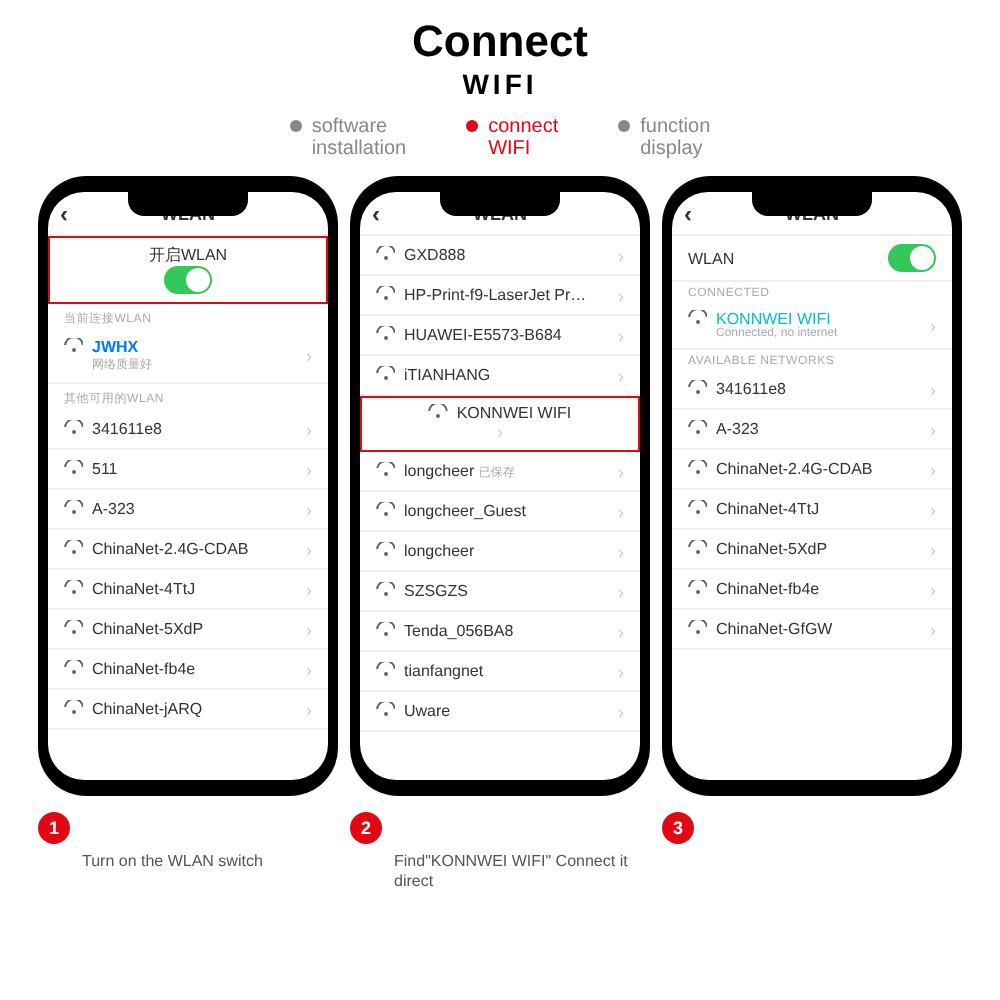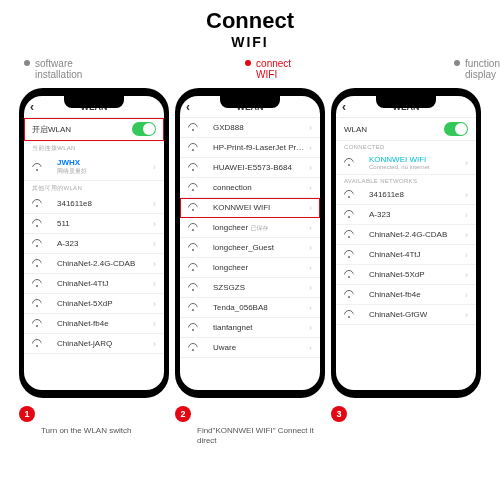"software" .steps-tabs { justify-content: space-between -> center; padding-left: 24px -> none }
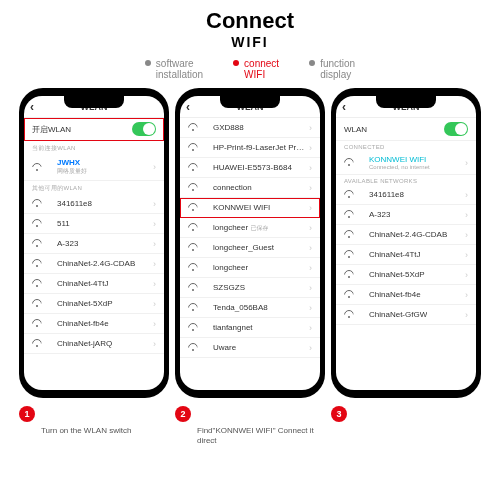"开启WLAN" .row.highlight { flex-direction: none -> column }
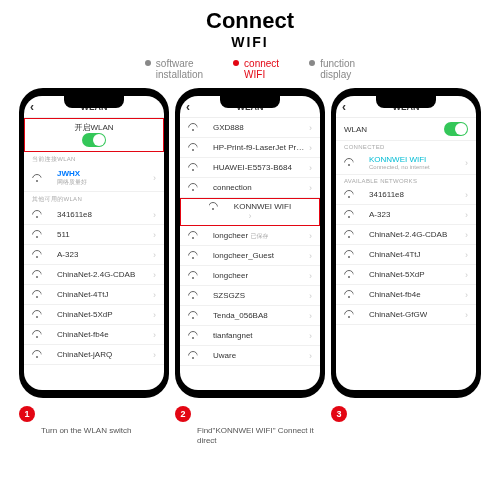"GXD888" .row .left { align-items: center -> flex-start; gap: 16px -> 5px }
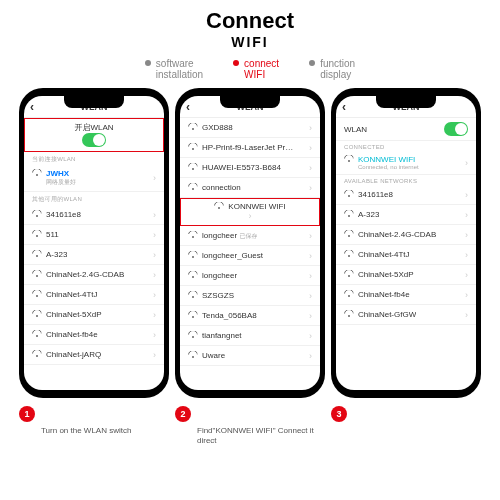"connection" span.name { text: connection -> iTIANHANG }
